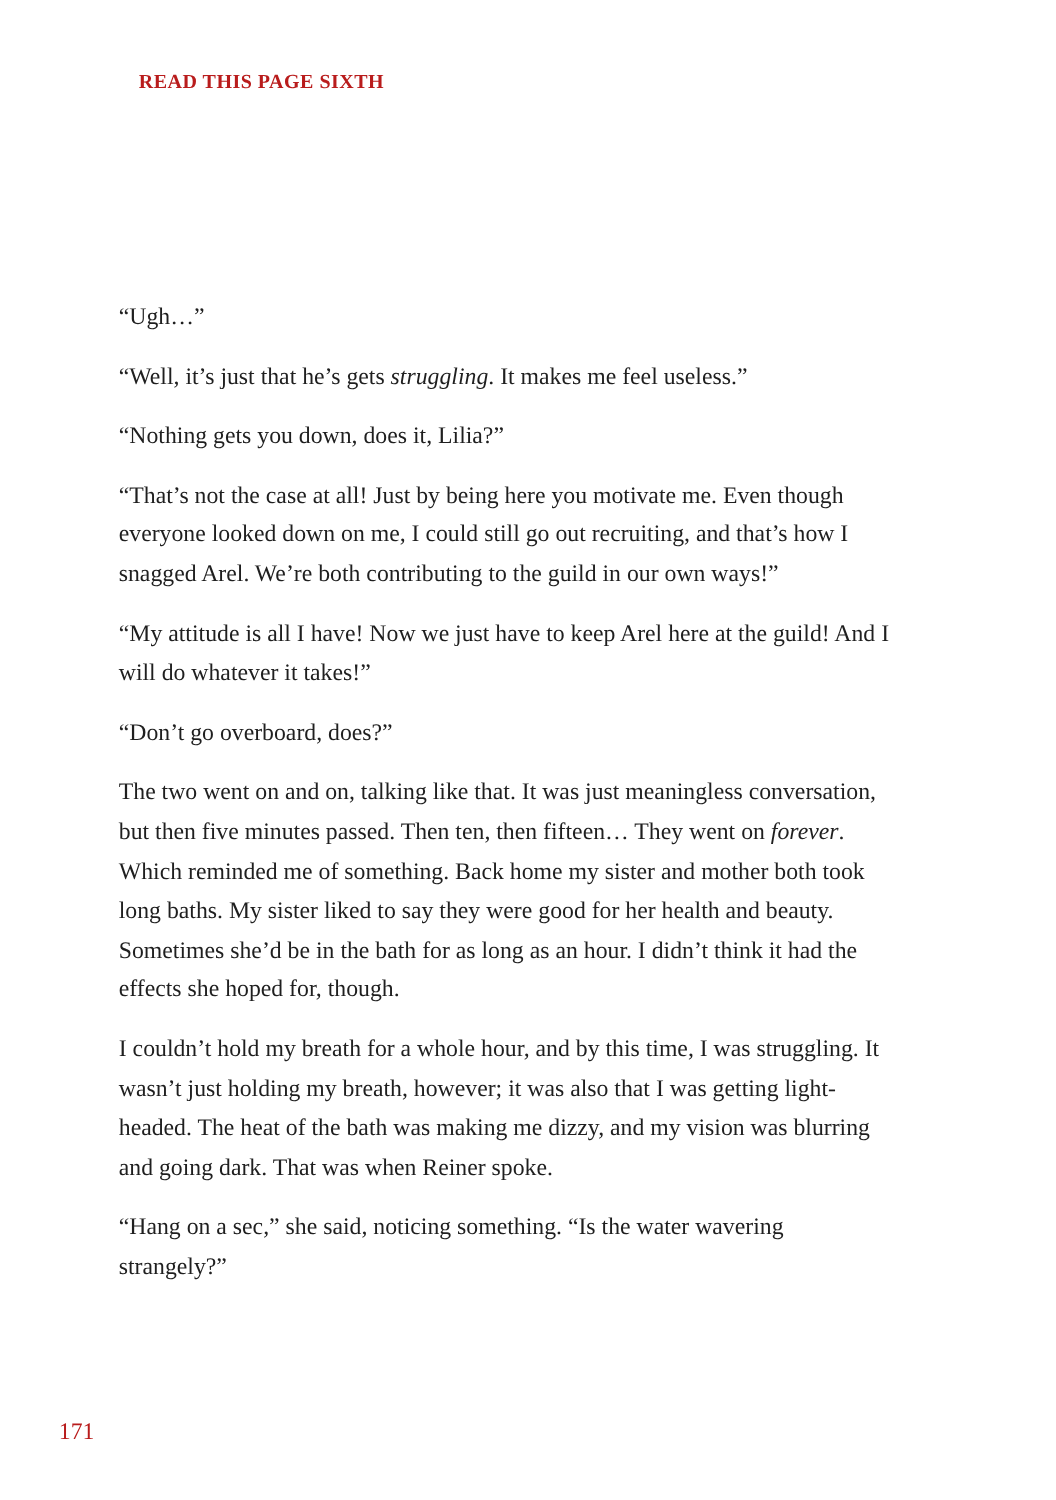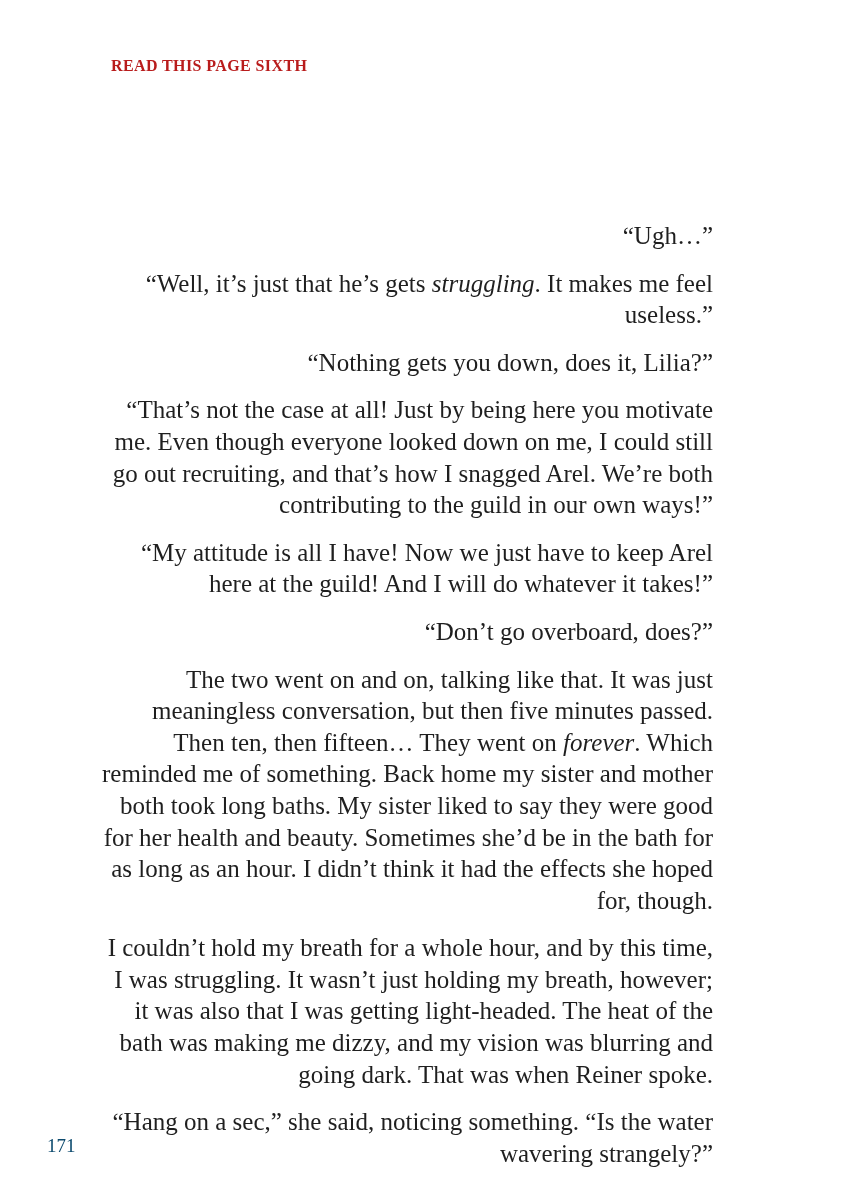"“Ugh…”" .content { font-size: 25px -> 19px; text-align: right -> left; top: 220px -> 238px }
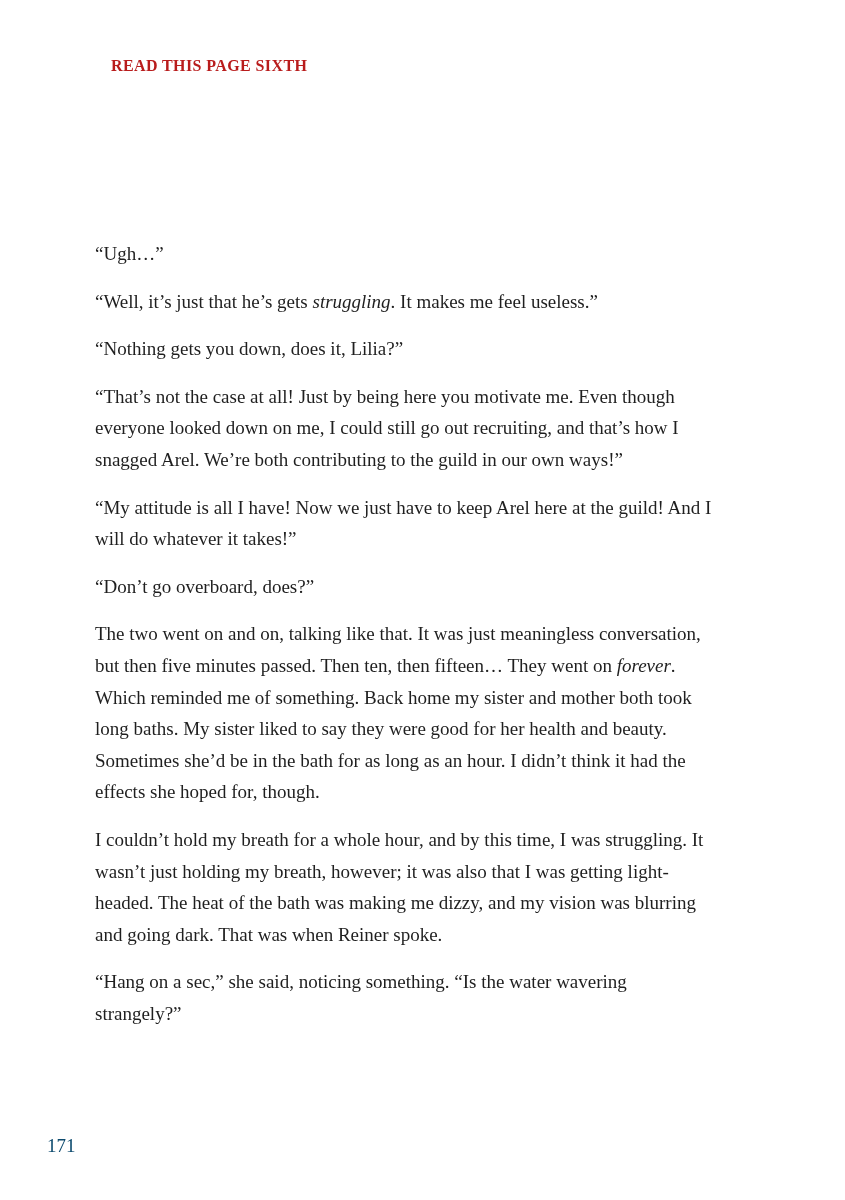"171" .page-number { color: #0c4a6e -> #b91c1c }
